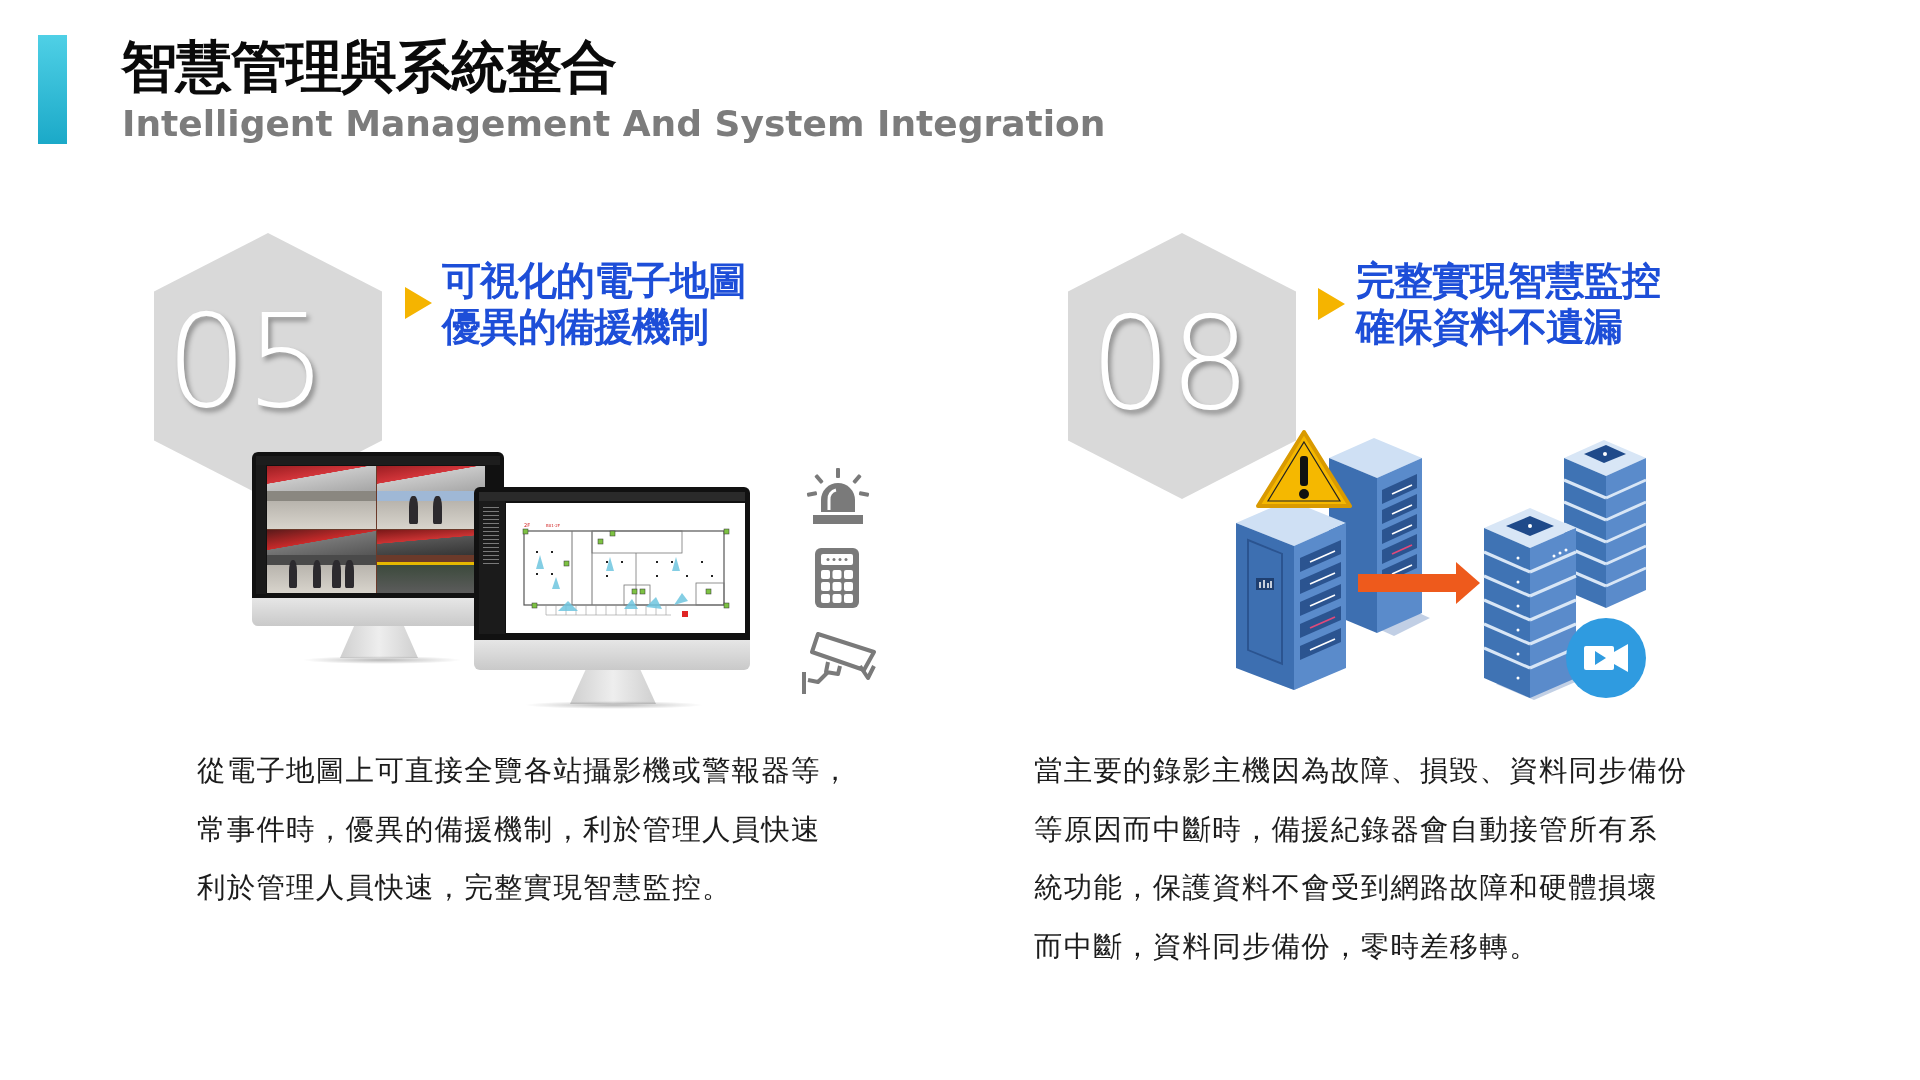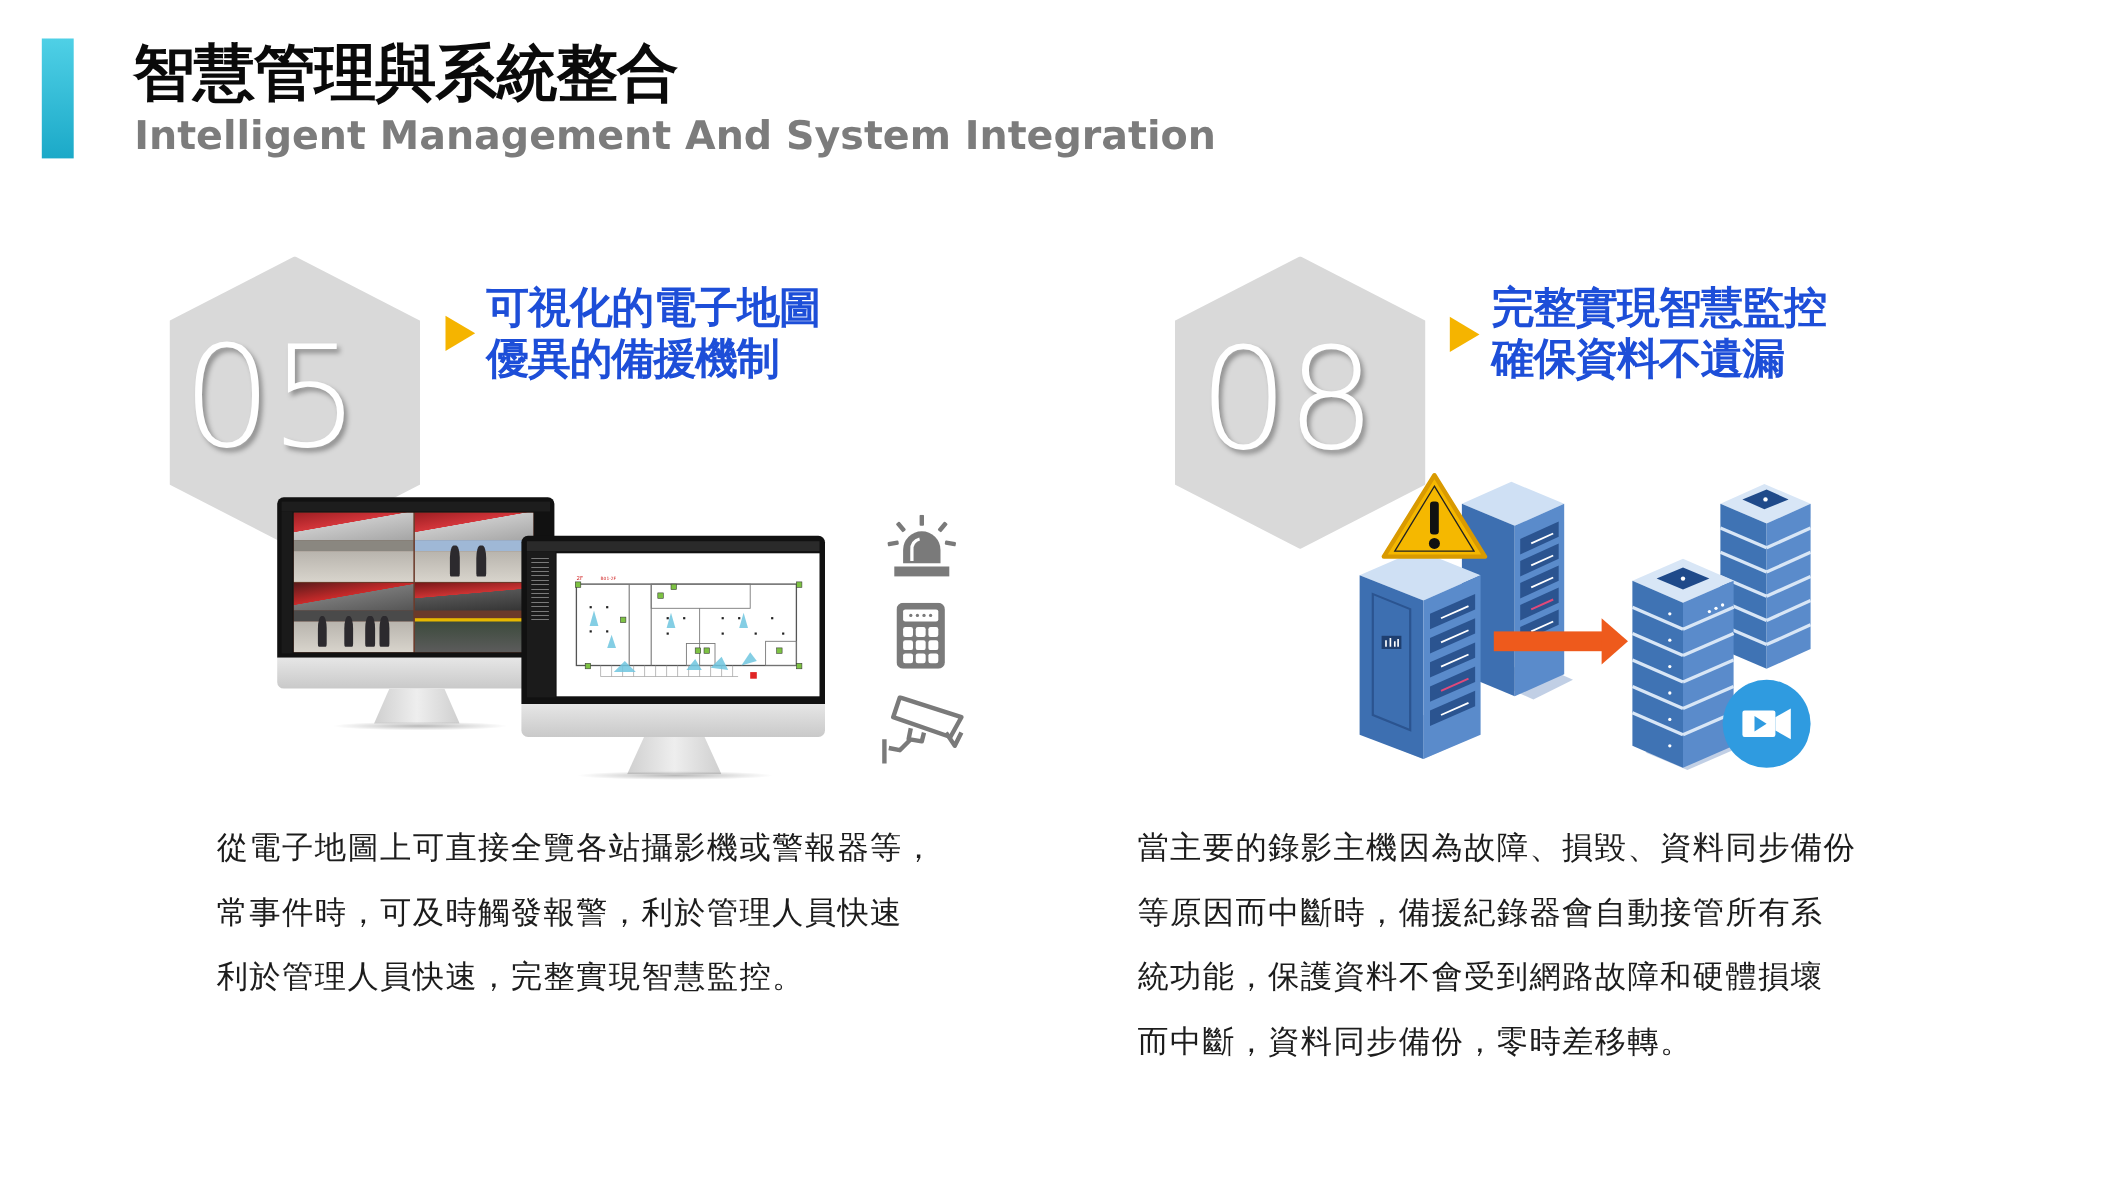"常事件時，可及時觸發報警，利於管理人員快速" div { text: 可及時觸發報警 -> 優異的備援機制 }
